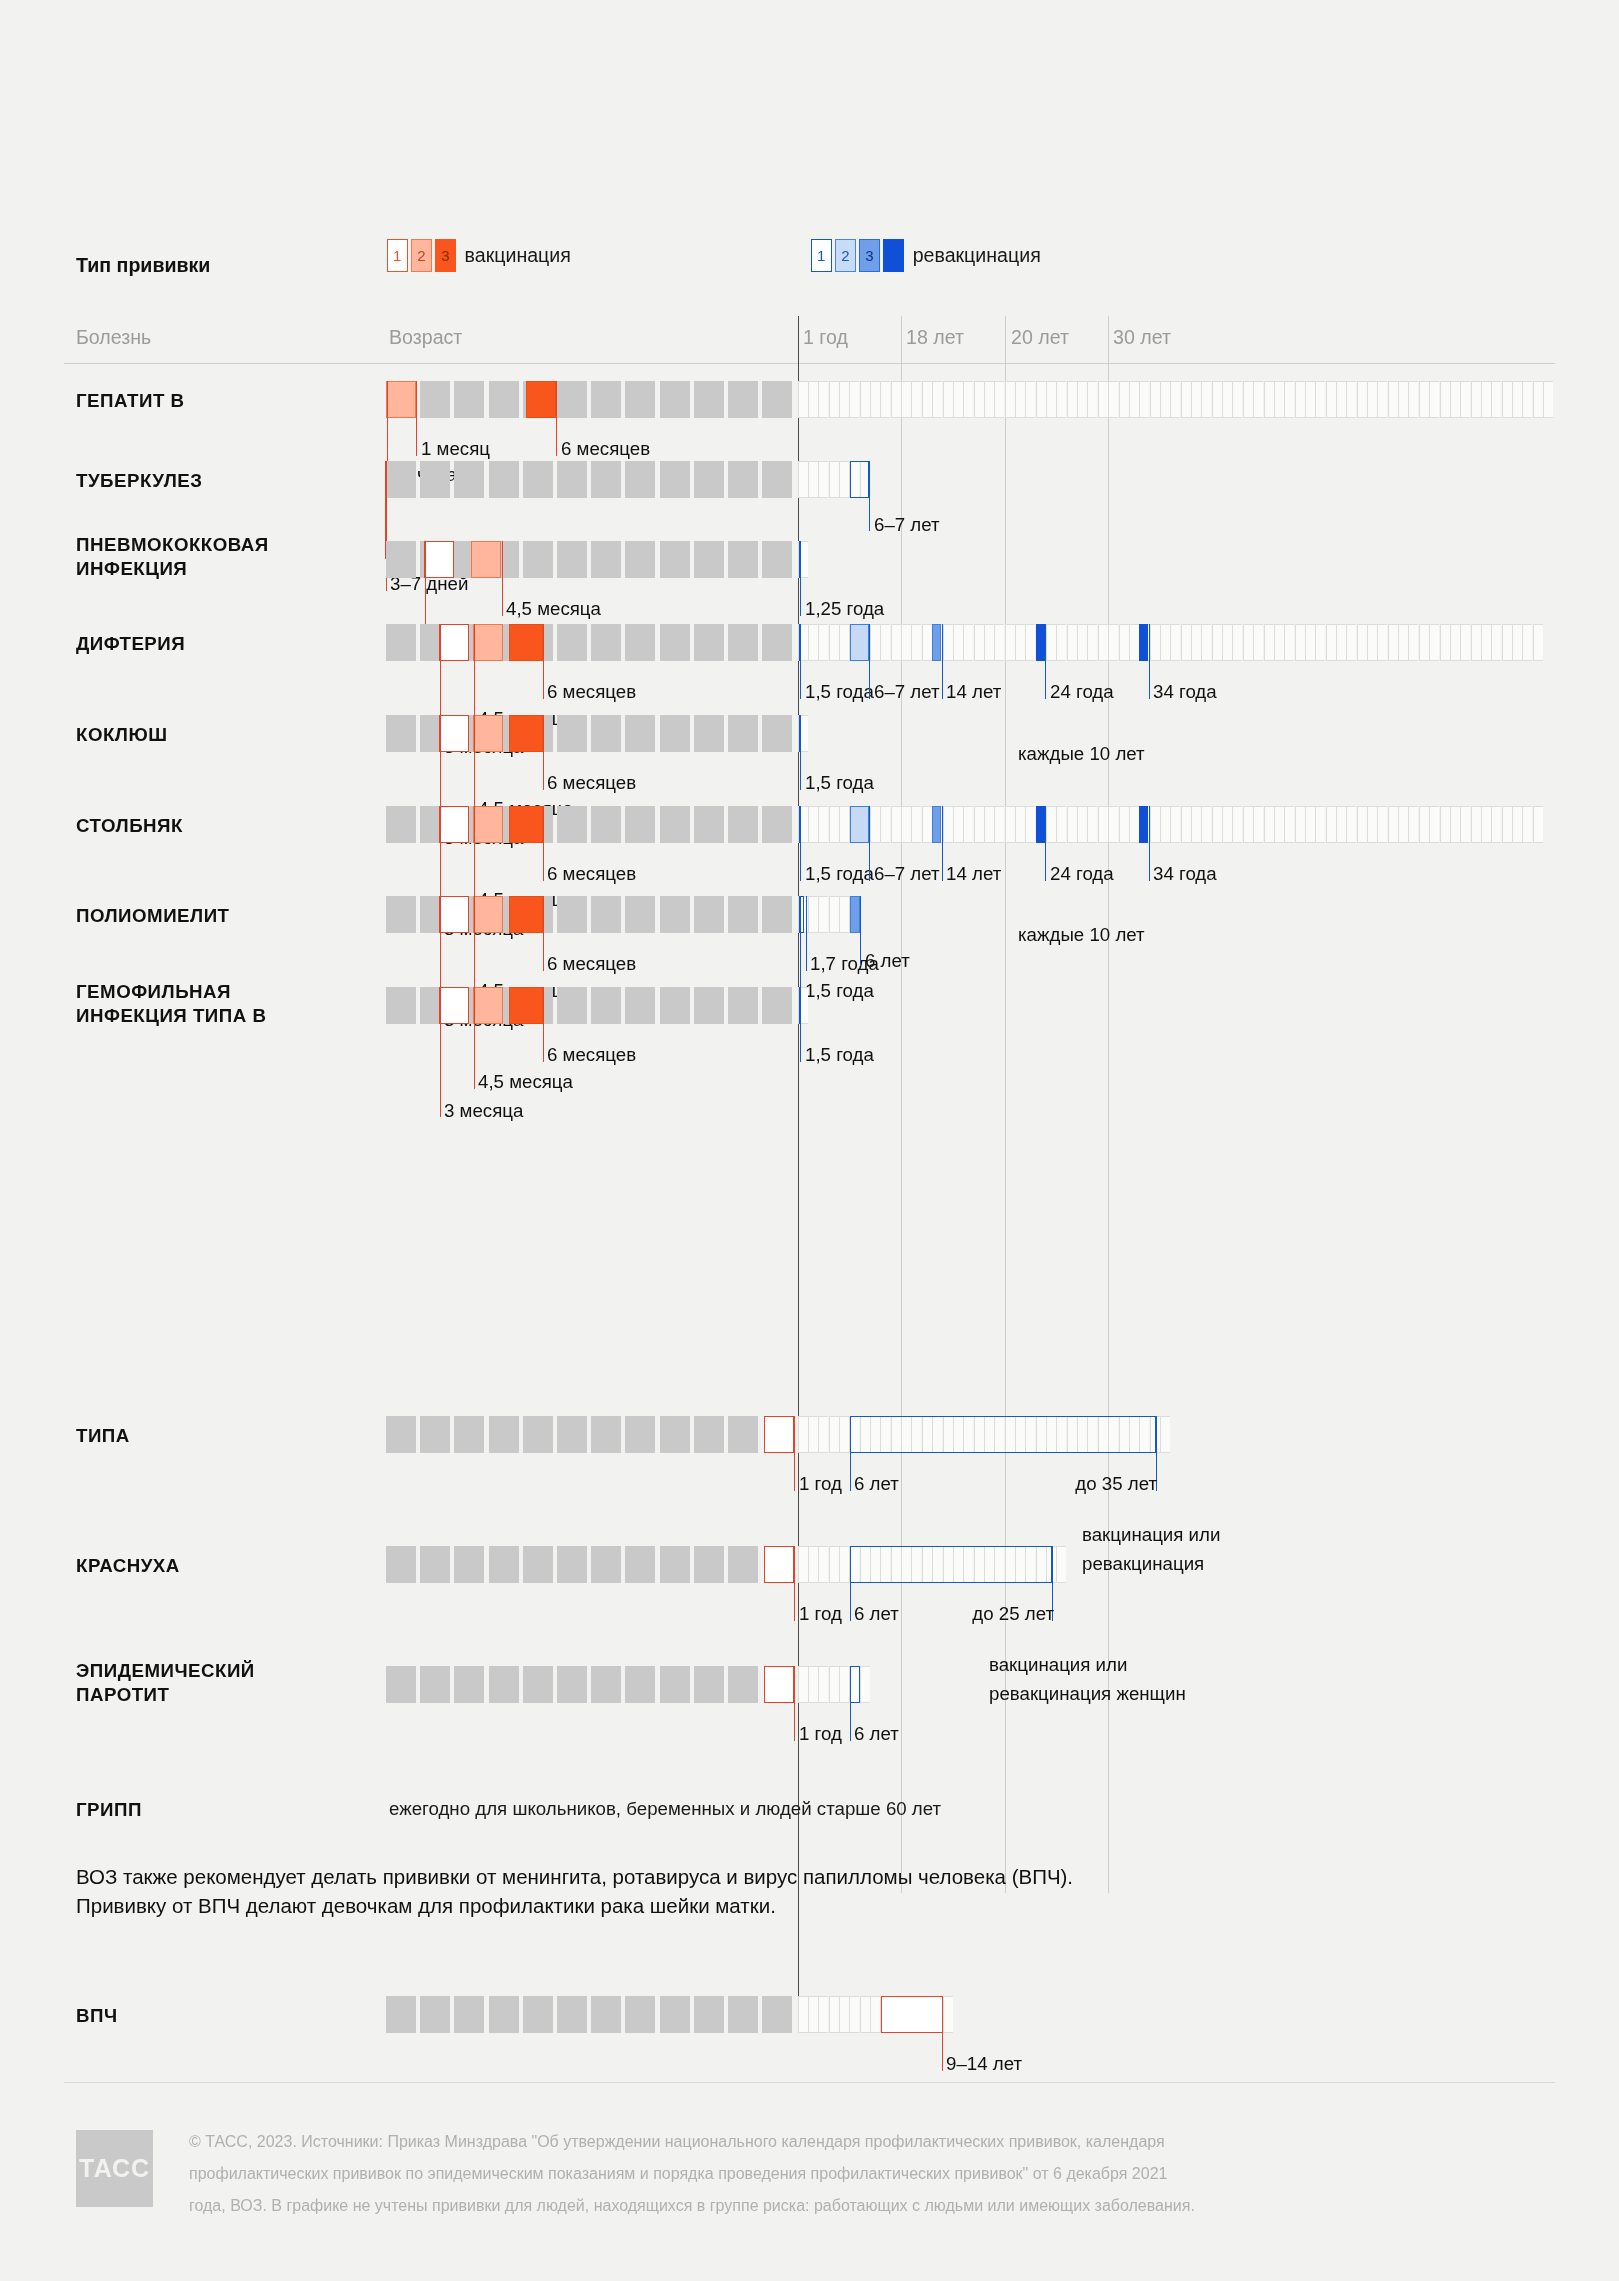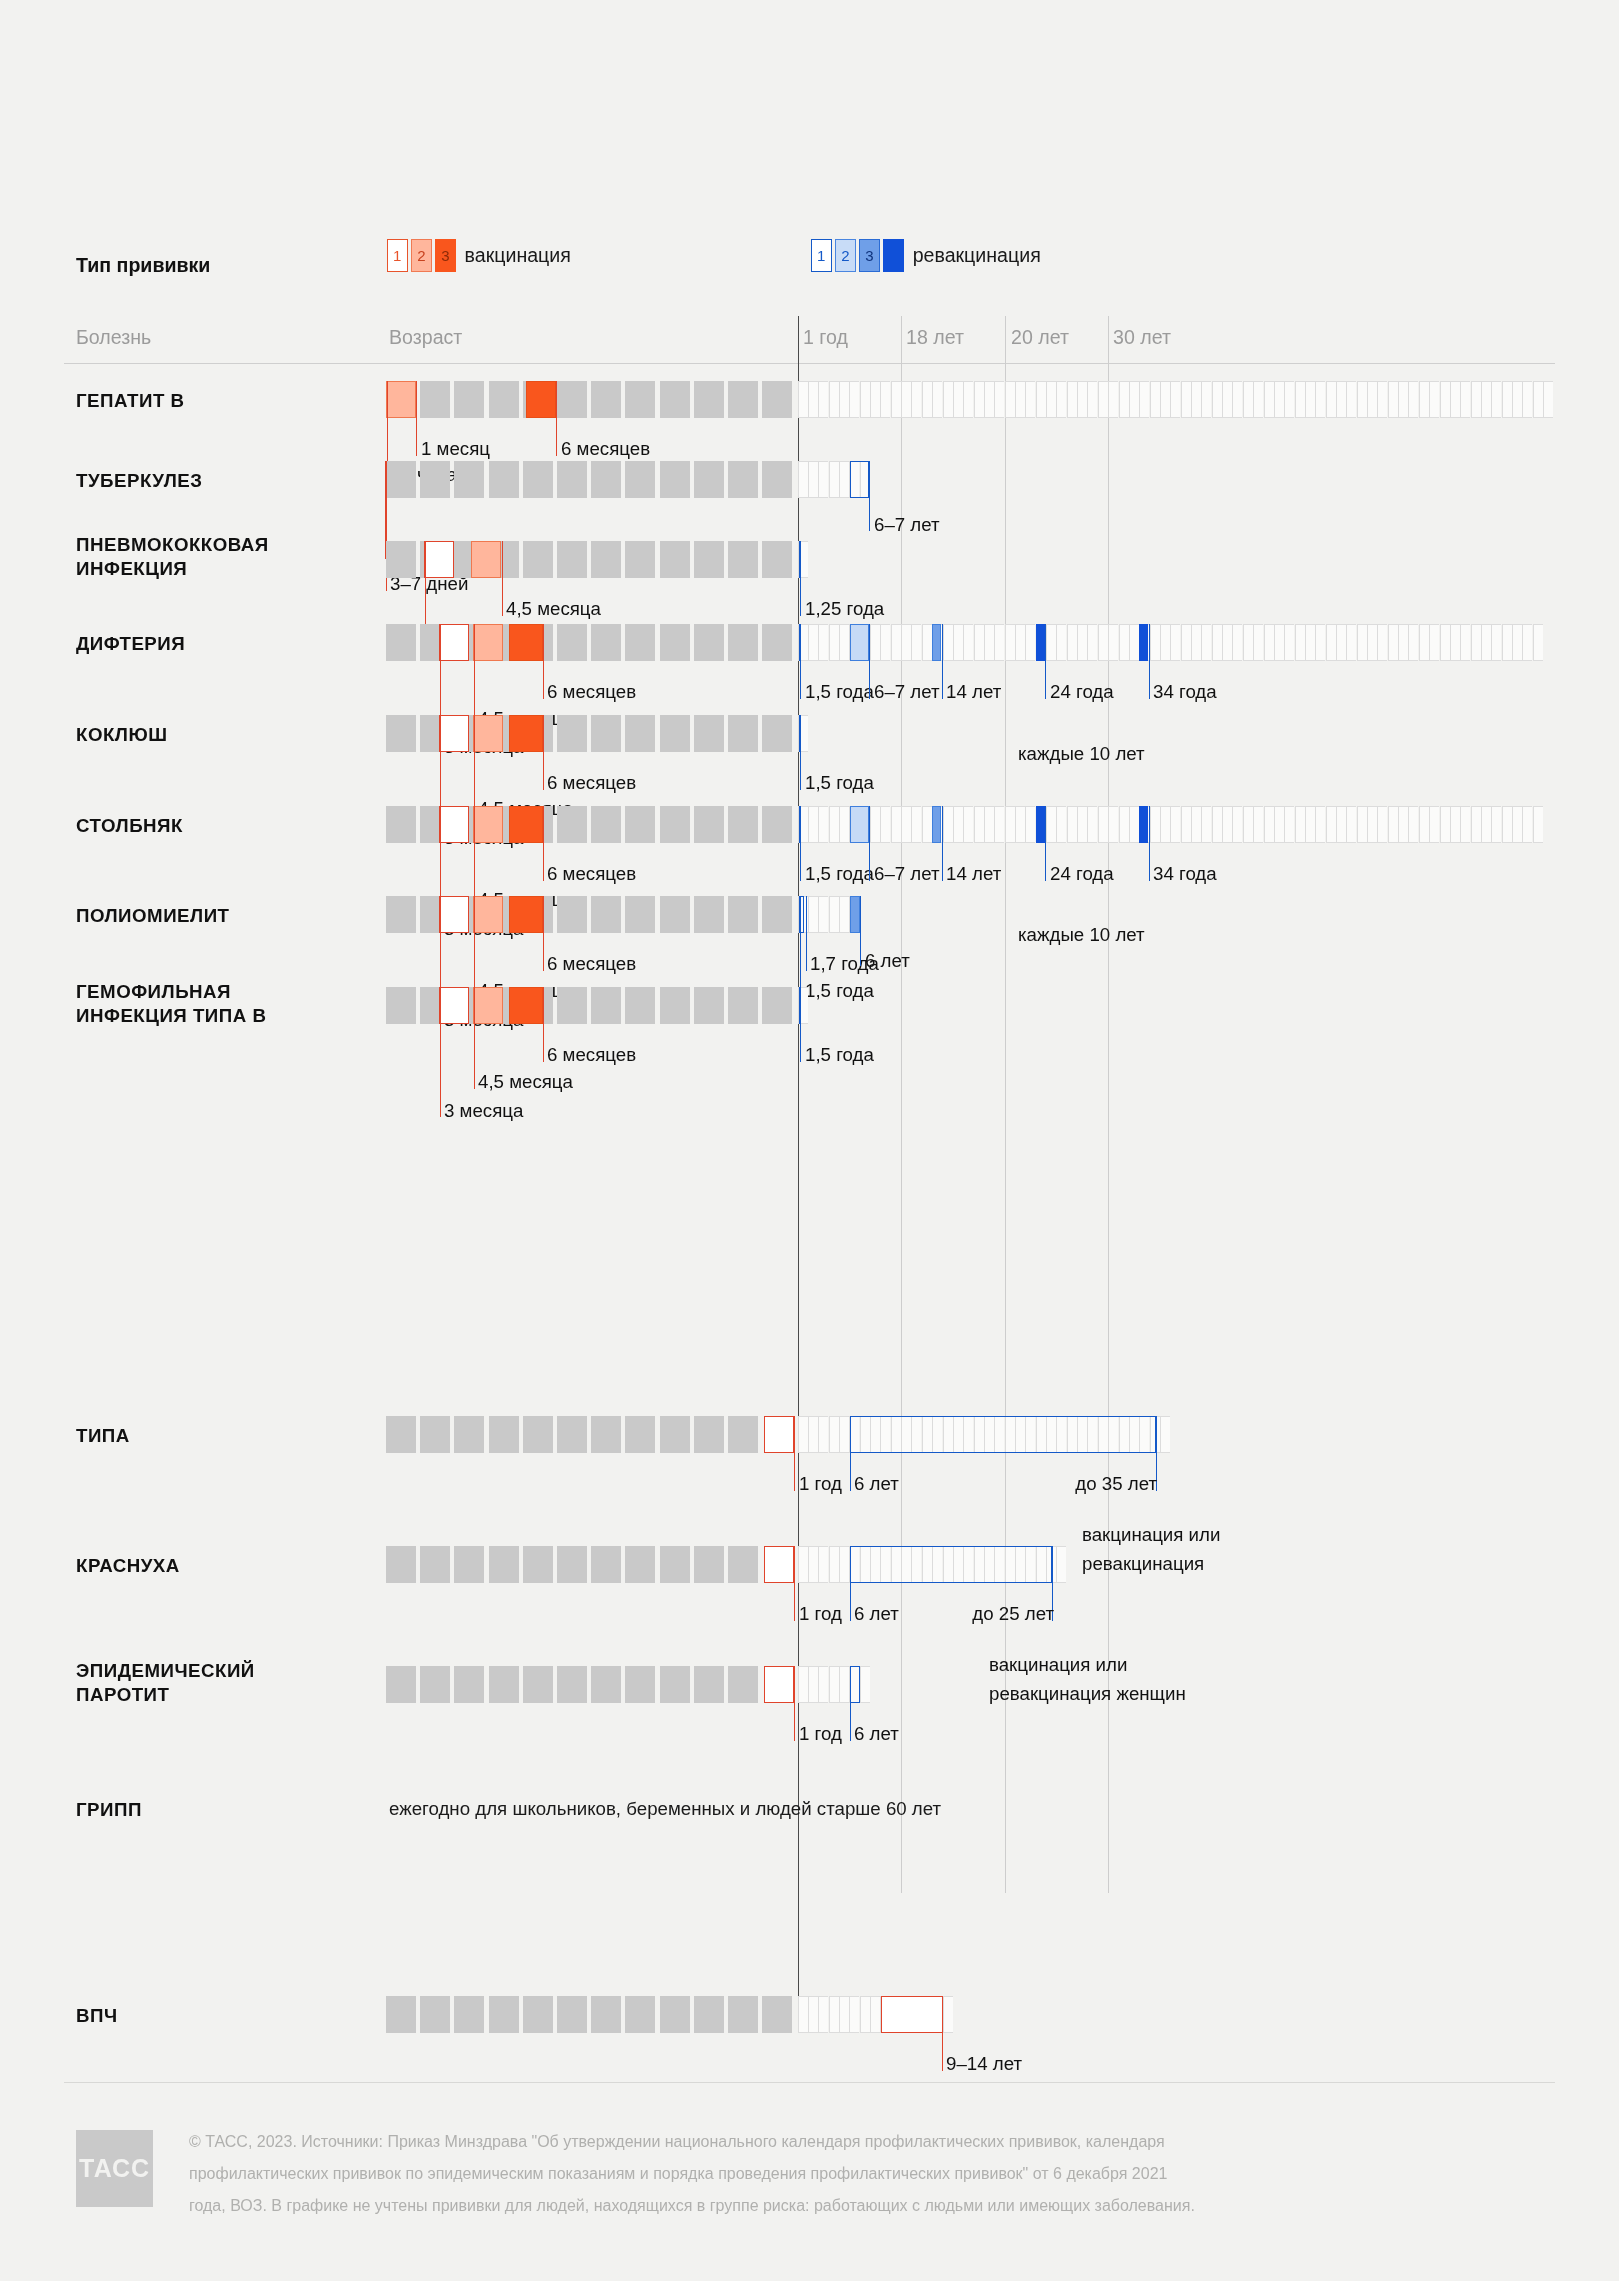"ВОЗ также рекомендует делать прививки" div.who-note { html: none -> <div>ВОЗ также рекомендует делать прививки от менингита, ротавируса и вирус папилломы человека (ВПЧ). Прививку от ВПЧ делают девочкам для профилактики рака шейки матки.</div> }
